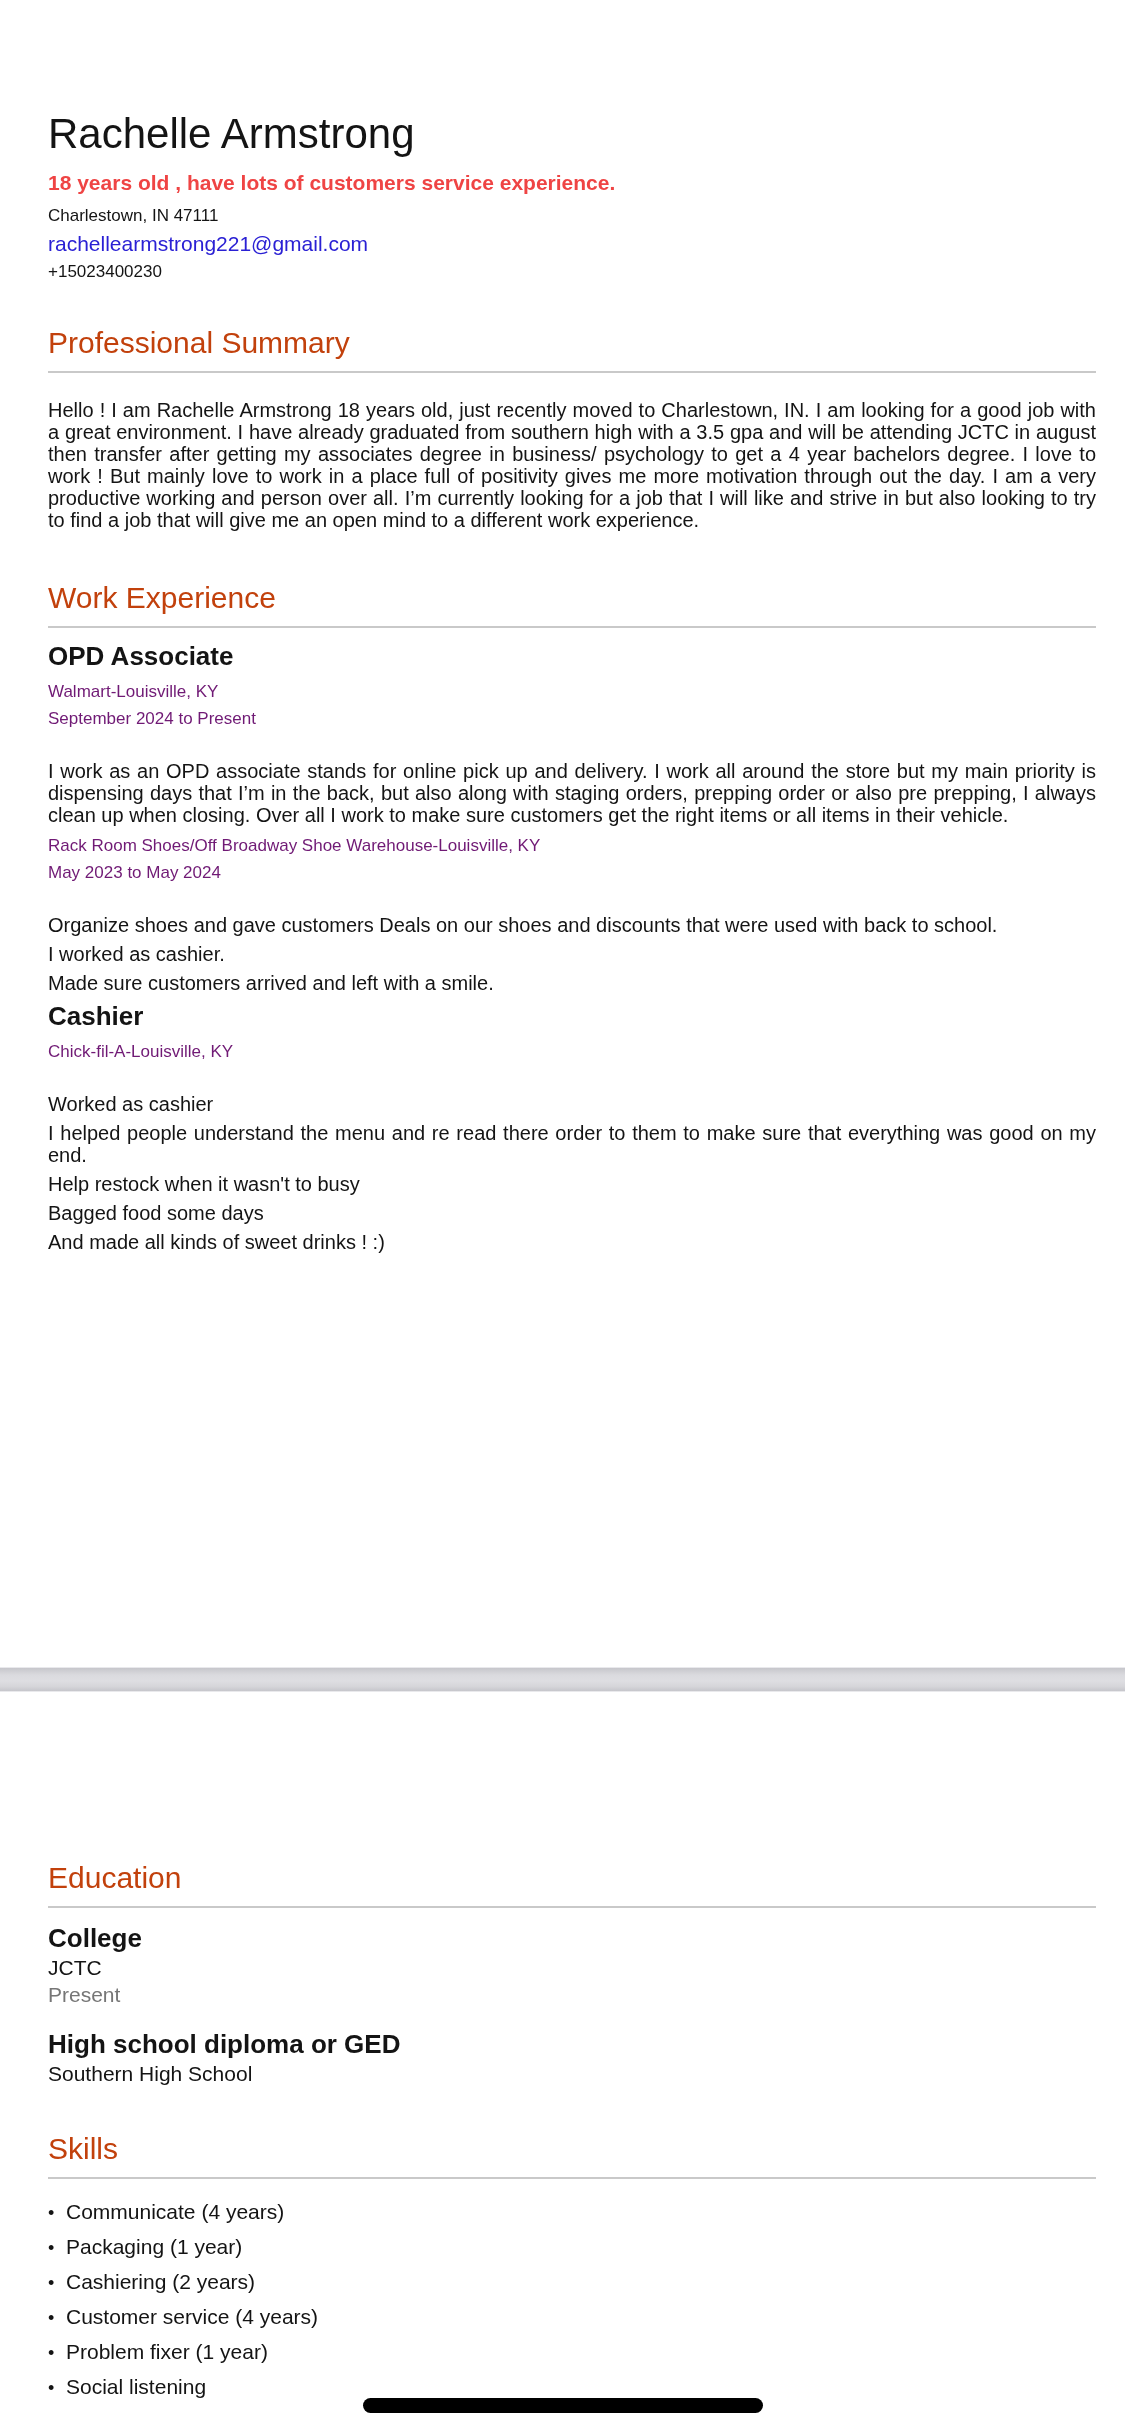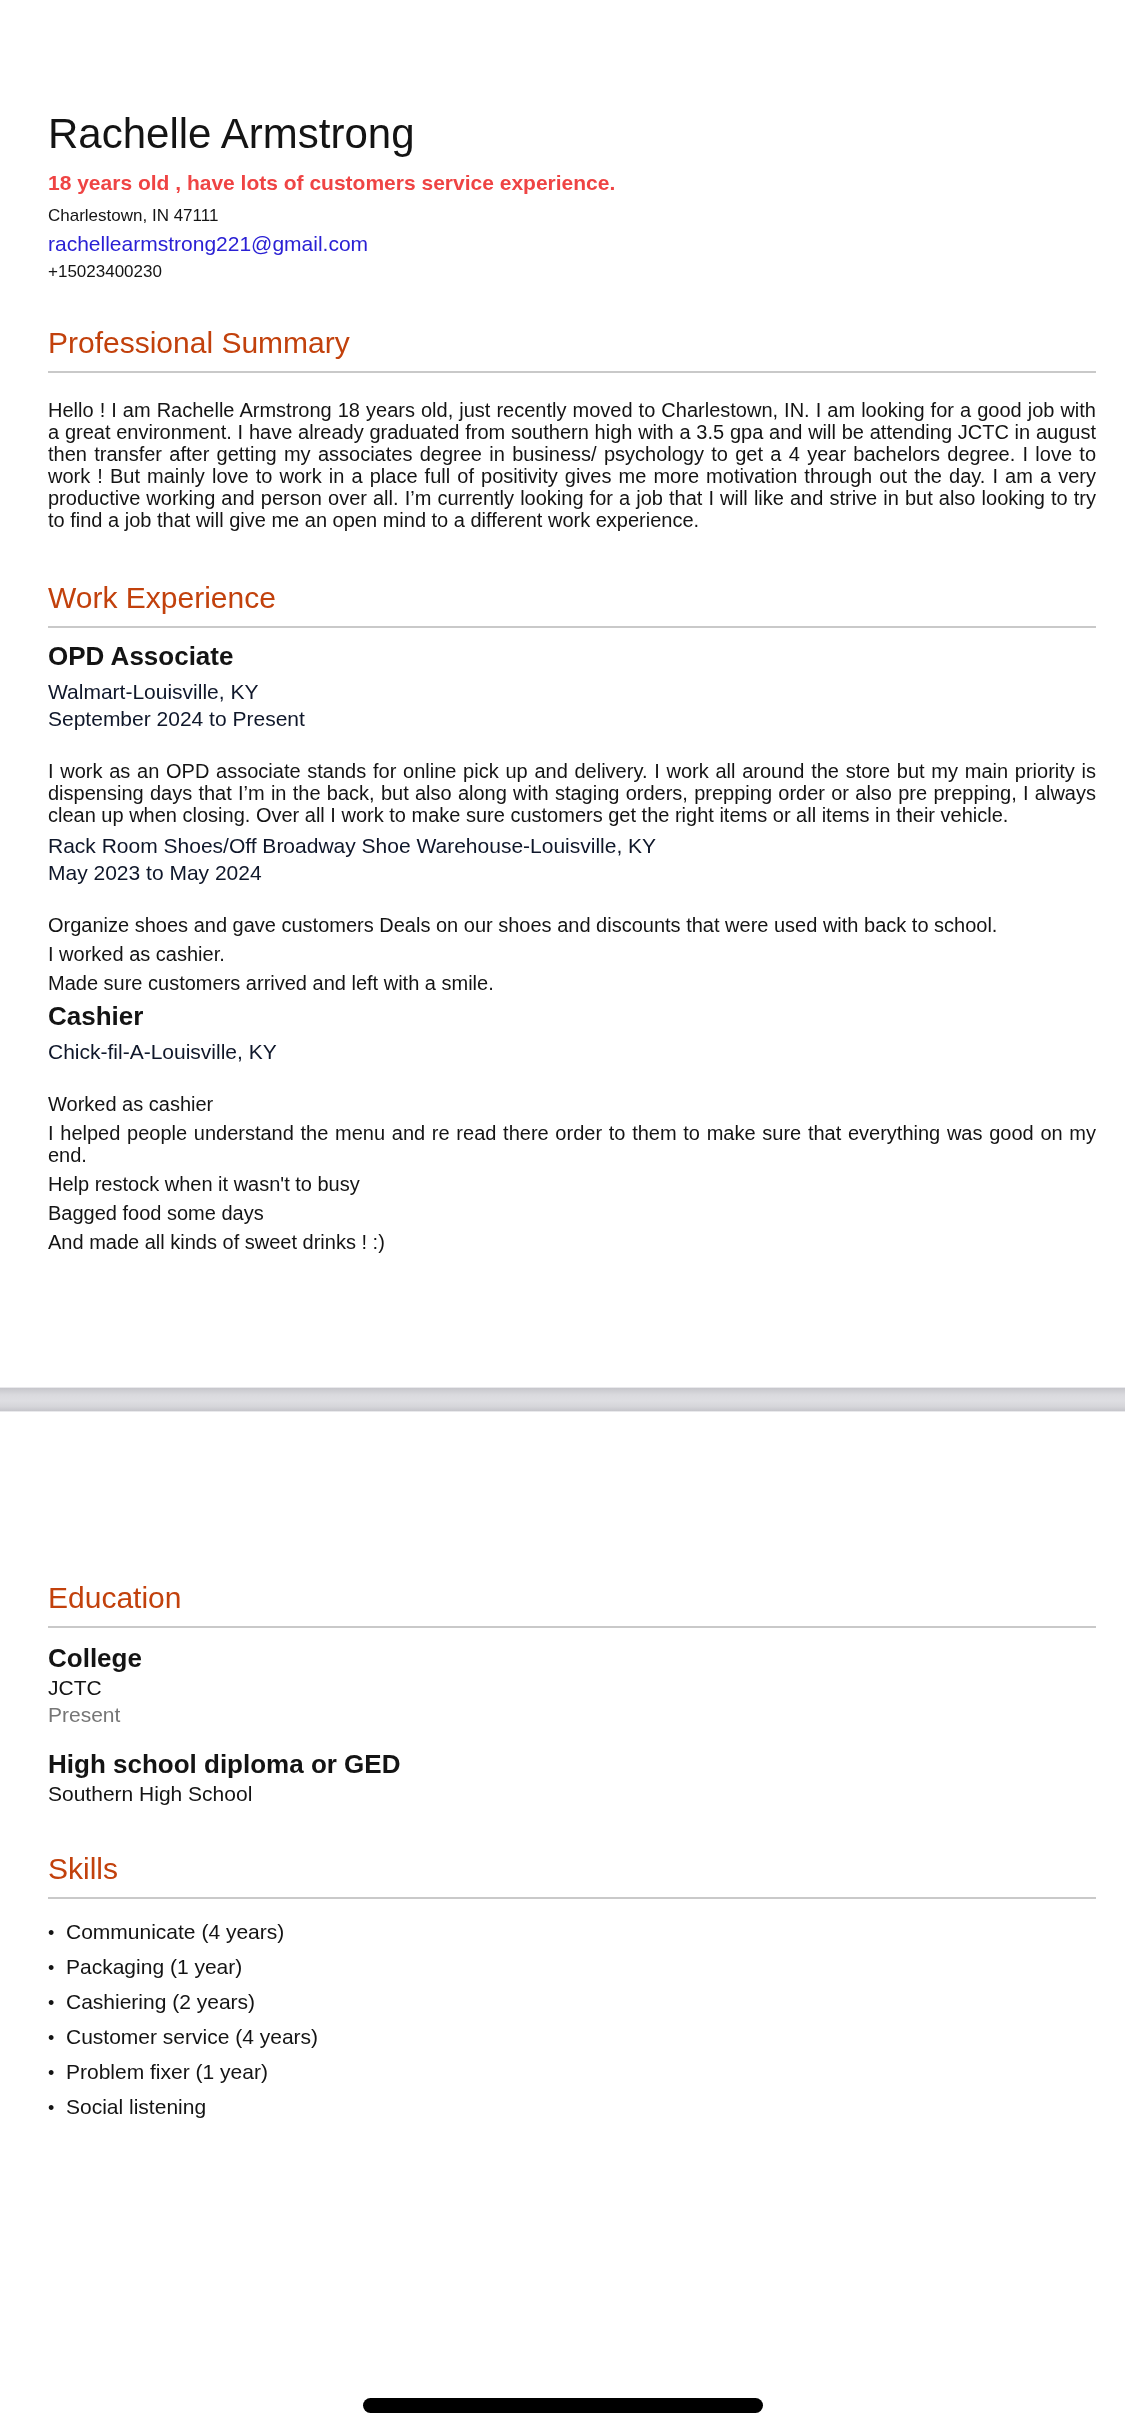"Rachelle Armstrong" .page1 { height: 1387px -> 1667px }
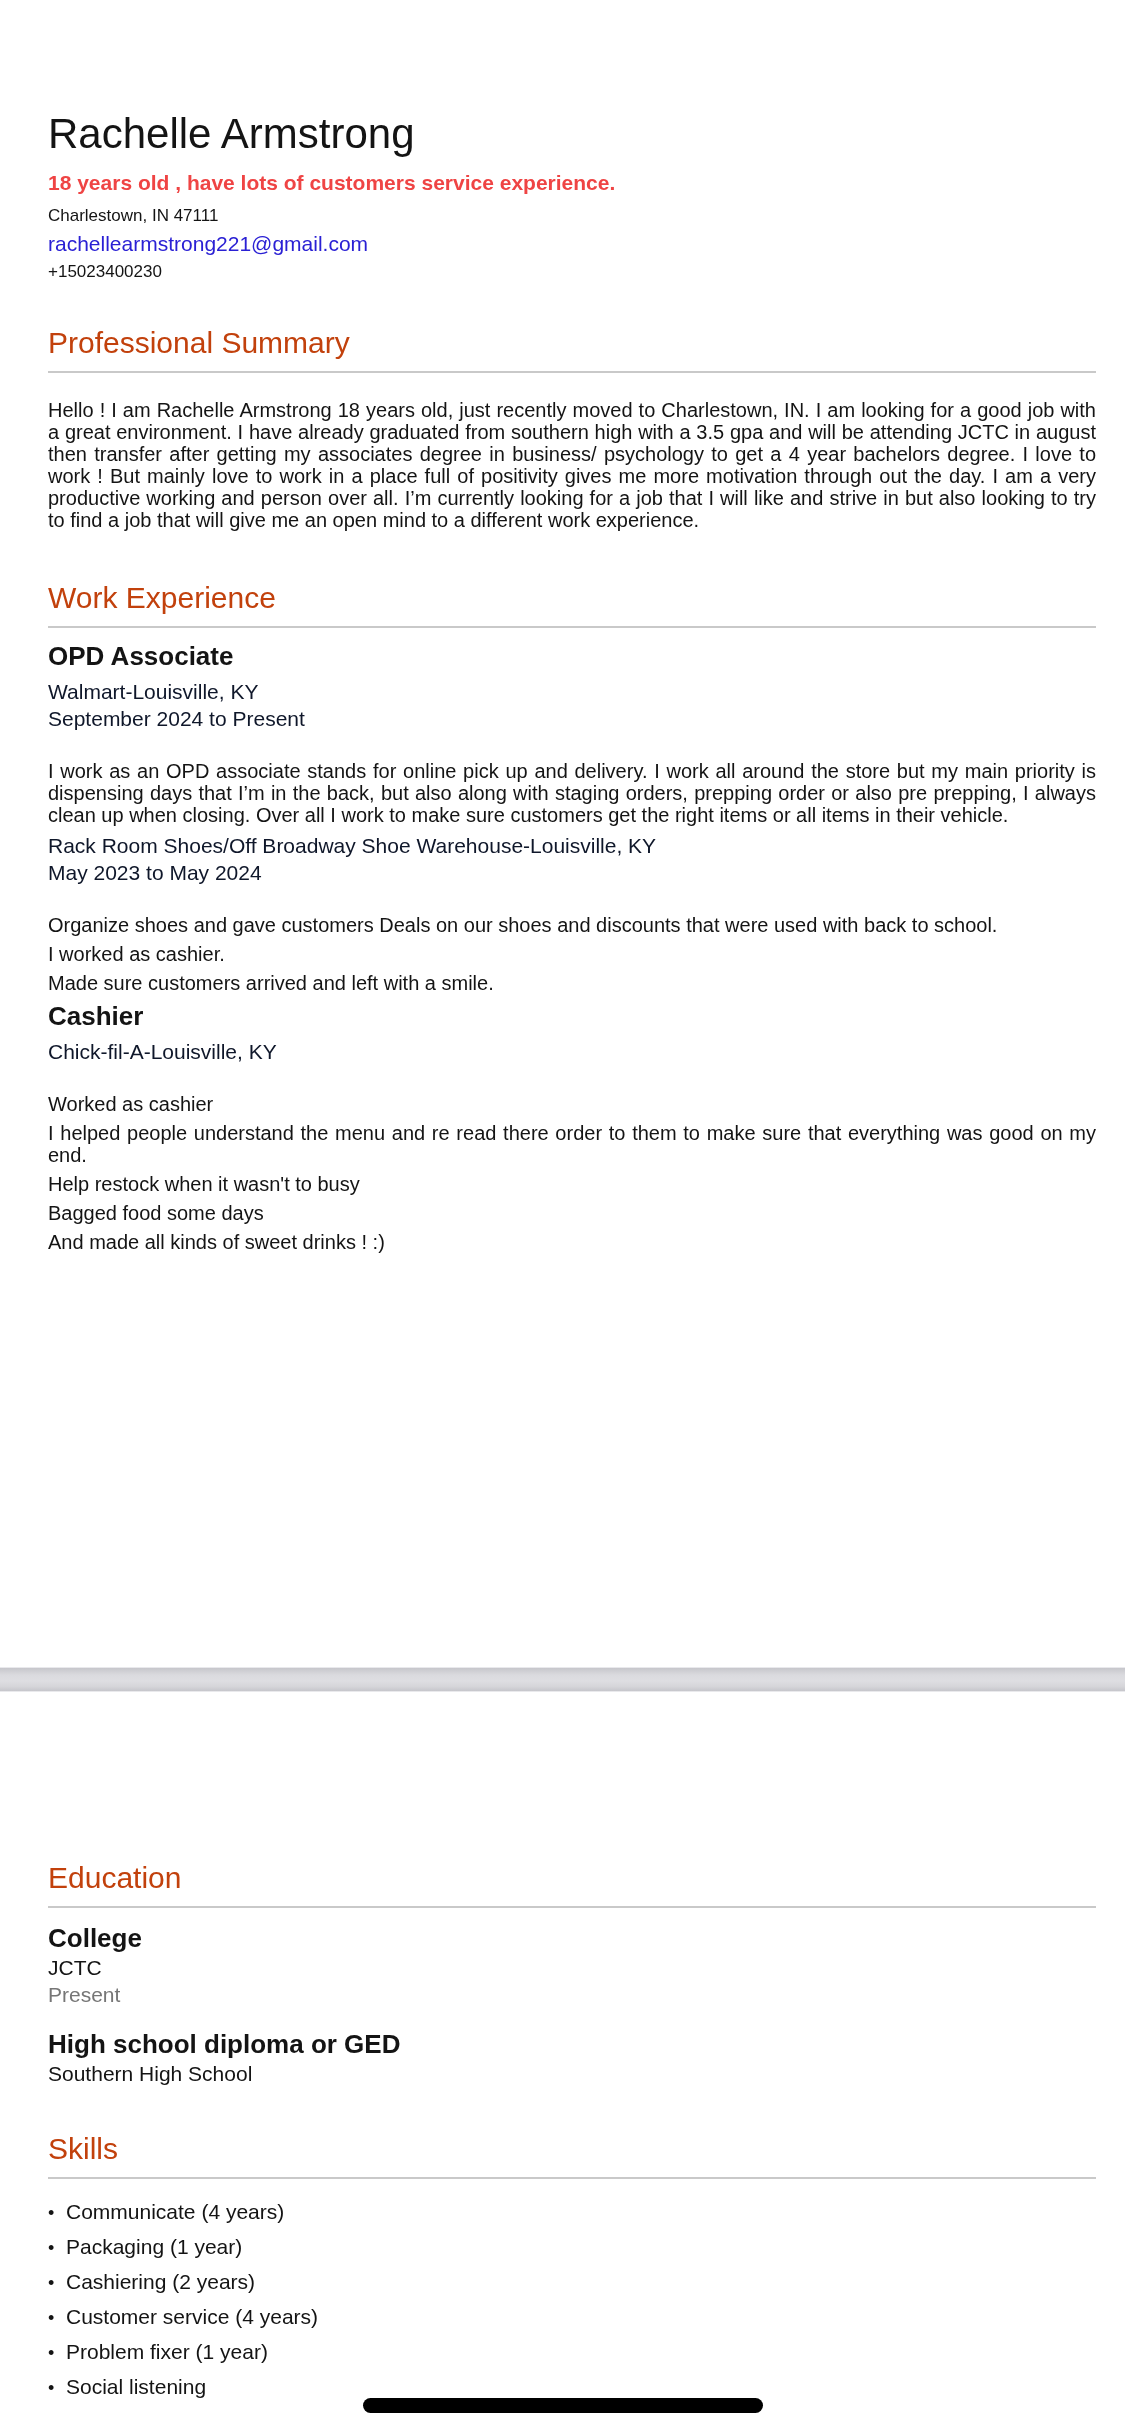"Walmart-Louisville, KY" .meta-line { color: #0f172a -> #701a75; font-size: 21px -> 17px }
